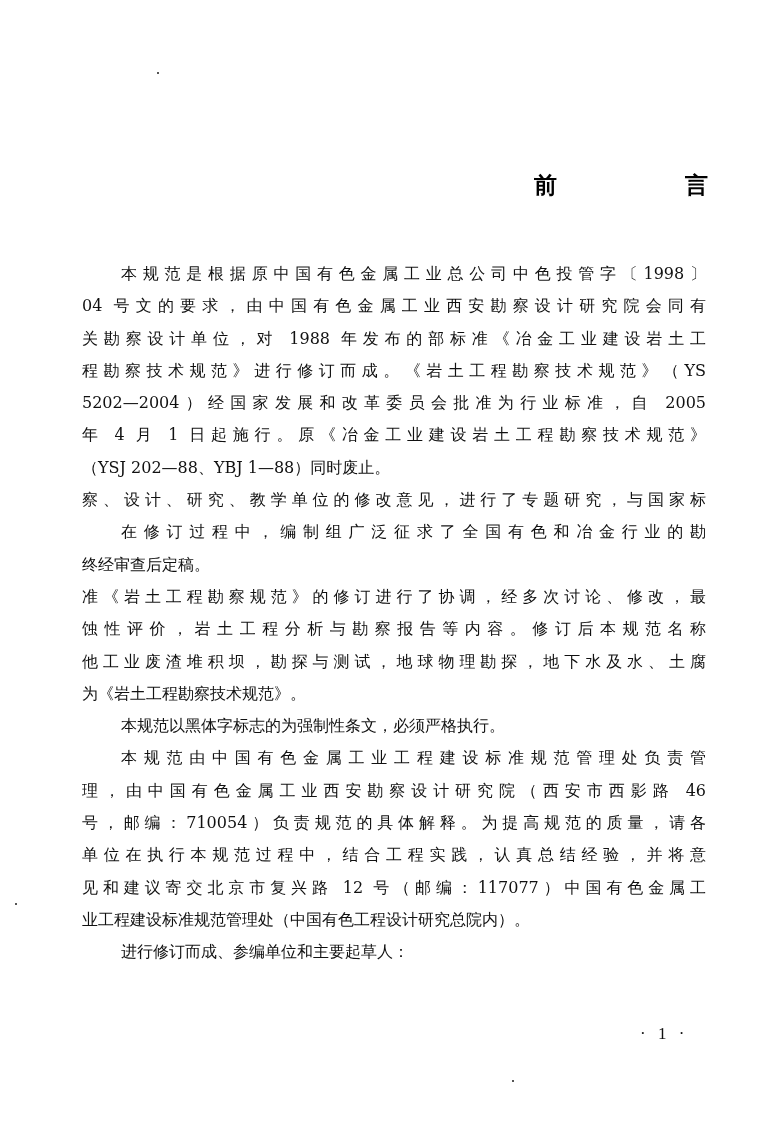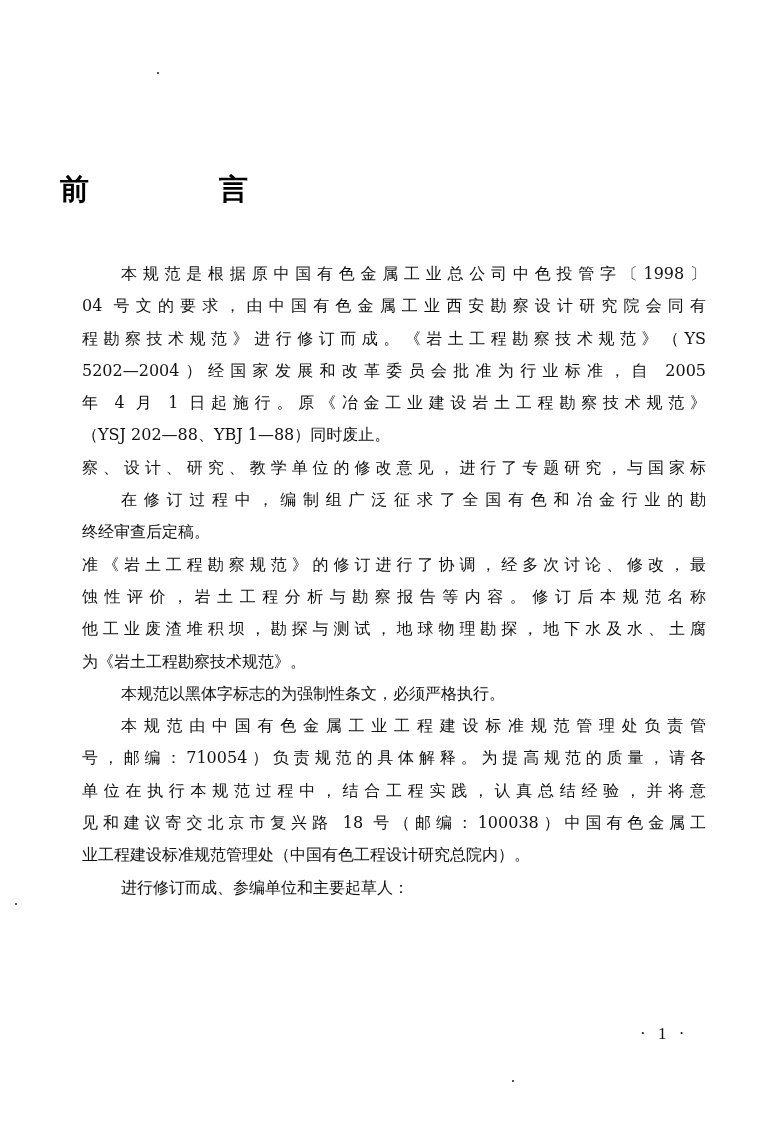"前 言" .title { font-size: 29px -> 23px; text-align: left -> right }
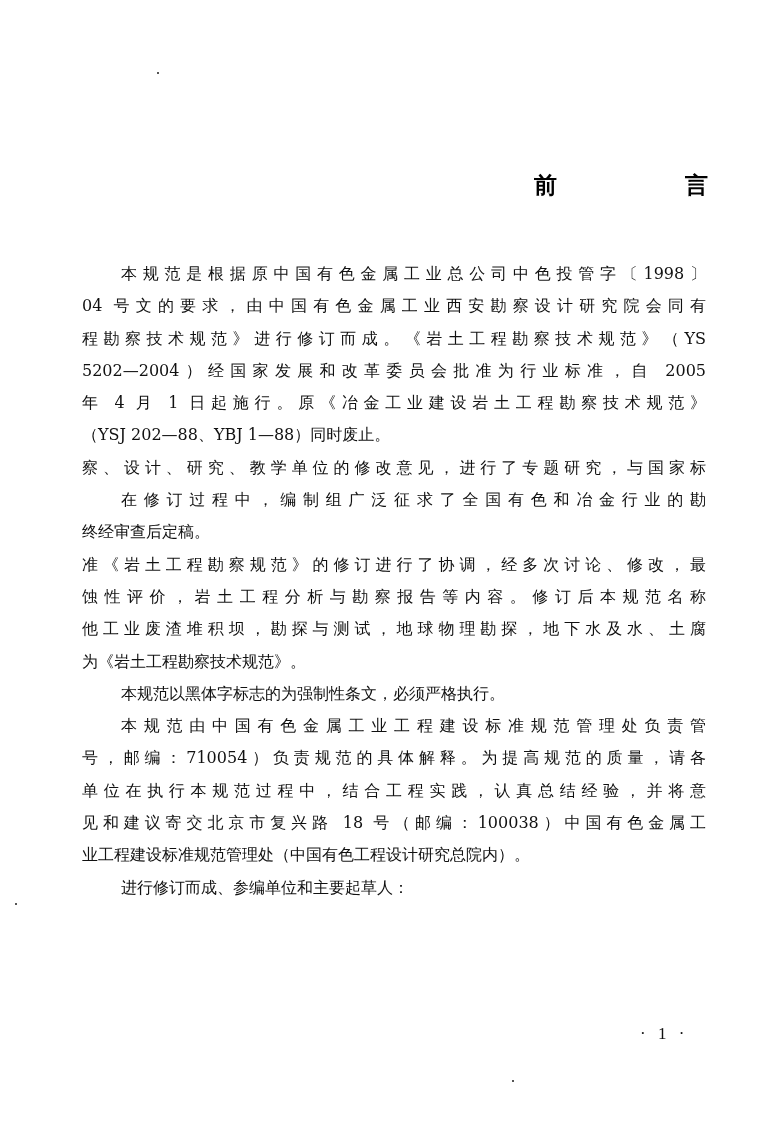"关勘察设计单位，对 1988 年发布的部标准《冶金工业建设岩土工" div.line { html: none -> <div>关勘察设计单位，对 1988 年发布的部标准《冶金工业建设岩土工</div> }
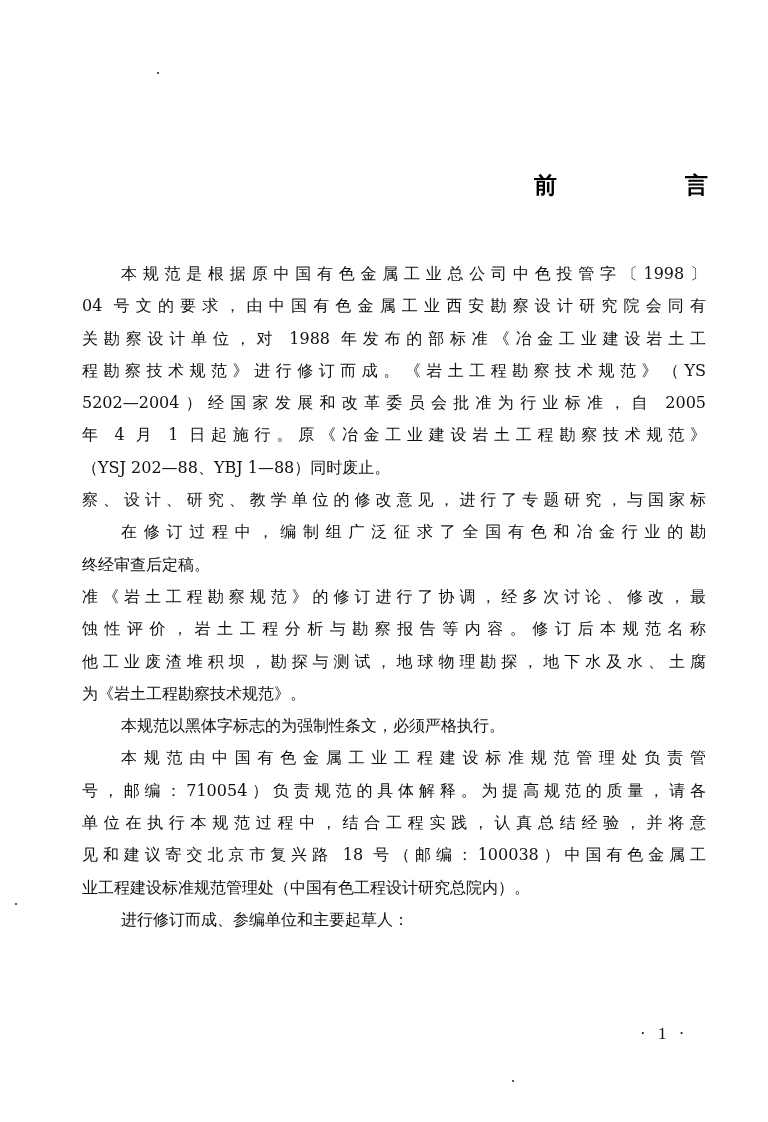"理，由中国有色金属工业西安勘察设计研究院（西安市西影路 46" div.line { html: none -> <div>理，由中国有色金属工业西安勘察设计研究院（西安市西影路 46</div> }
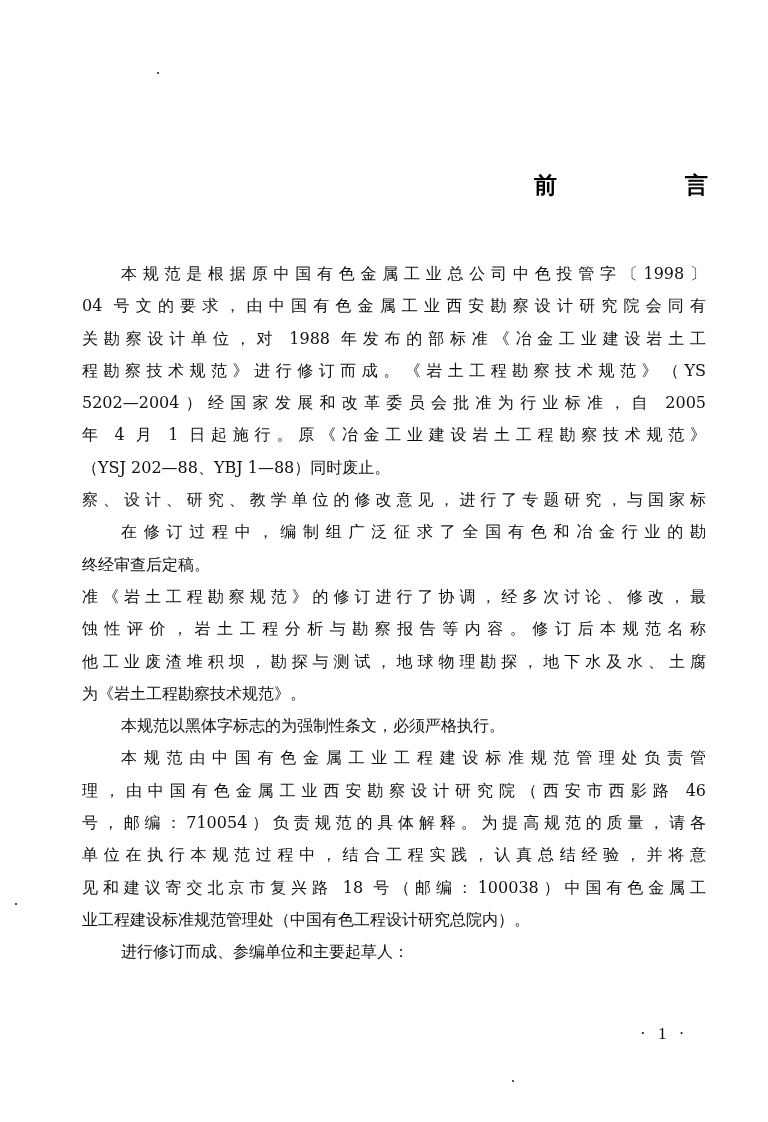"见和建议寄交北京市复兴路 18 号（邮编：100038）中国有色金属工" div.line { text: 18 号（邮编：100038 -> 12 号（邮编：117077 }
